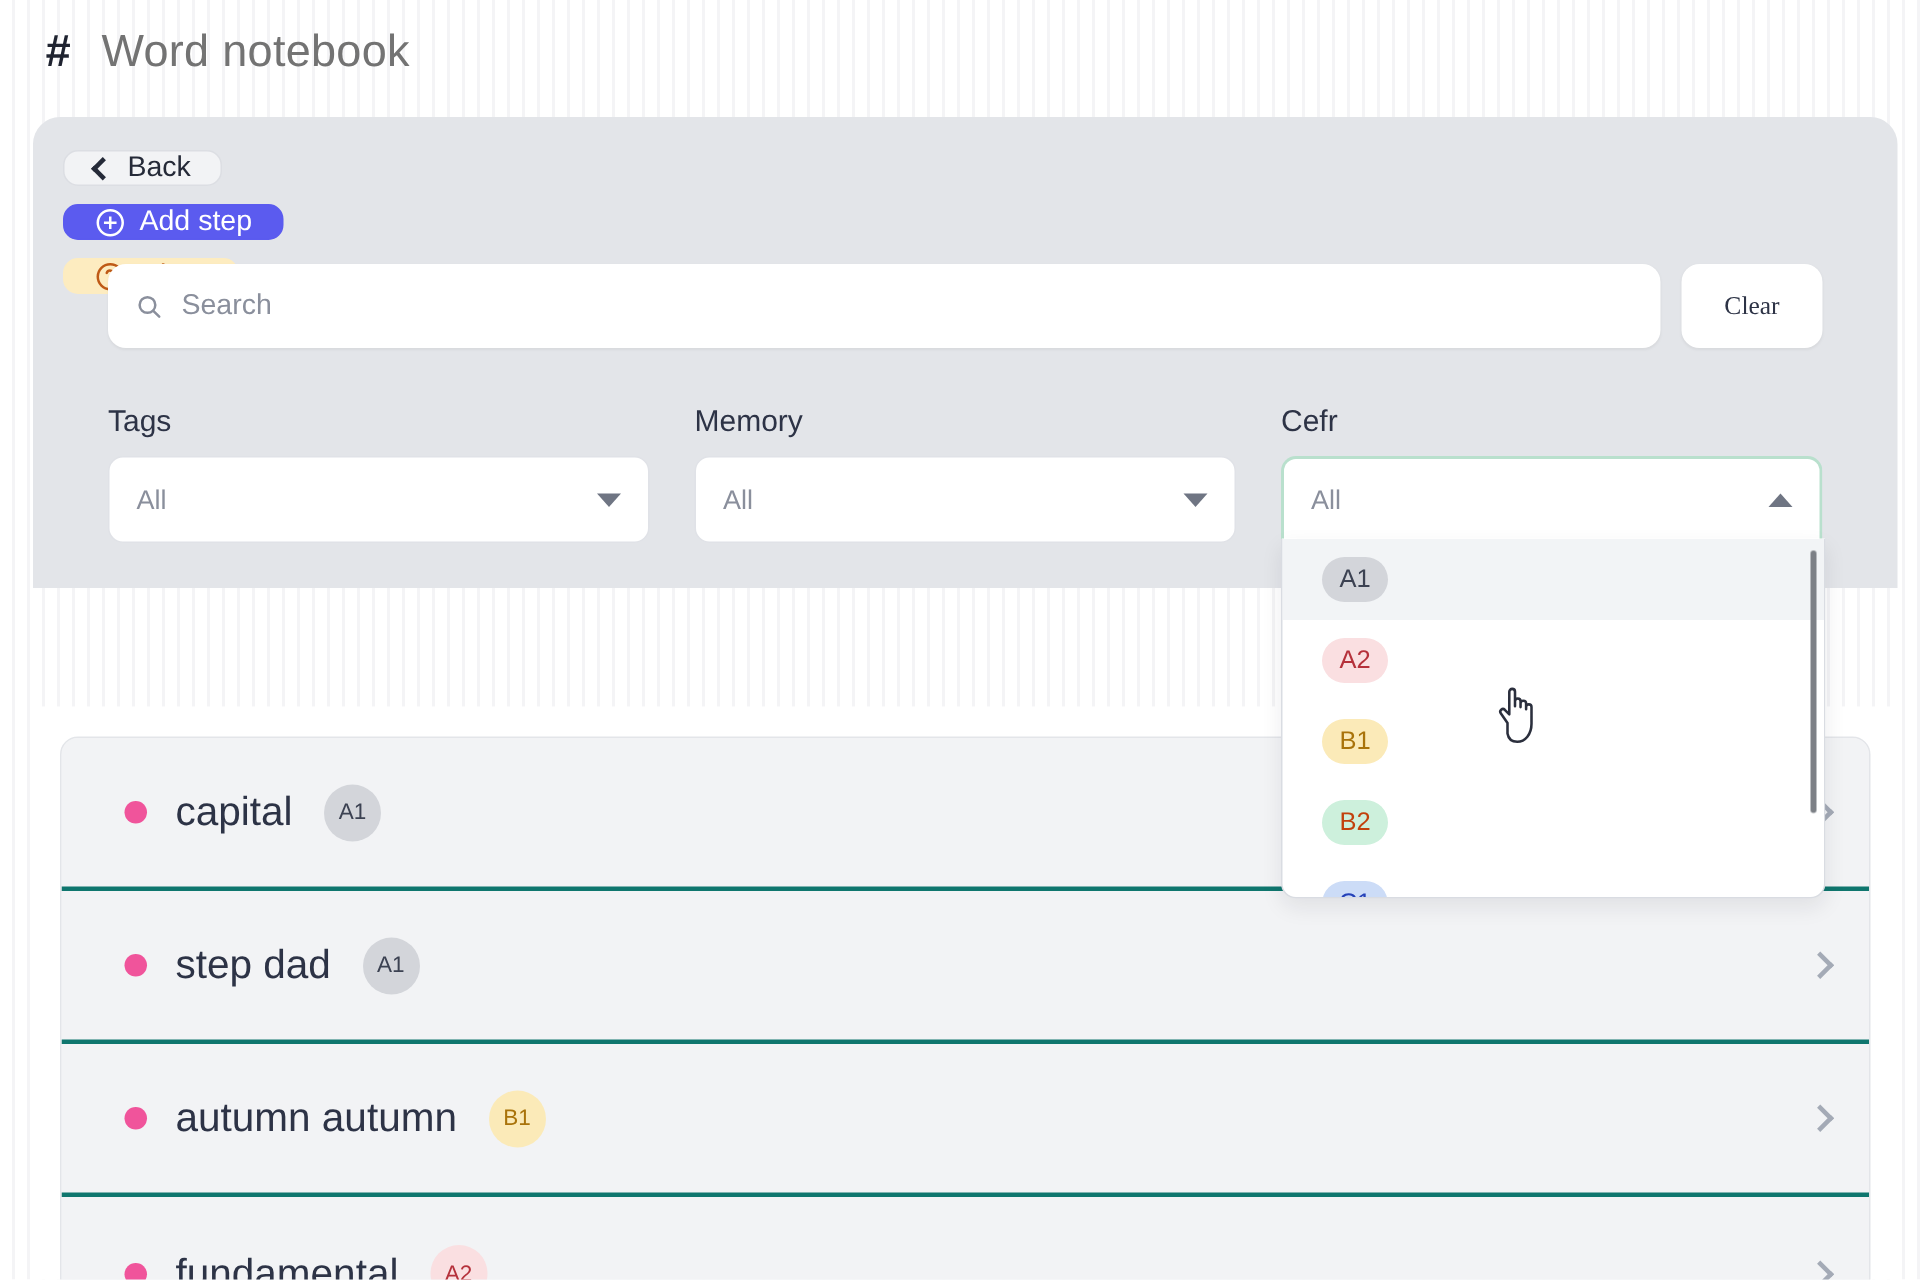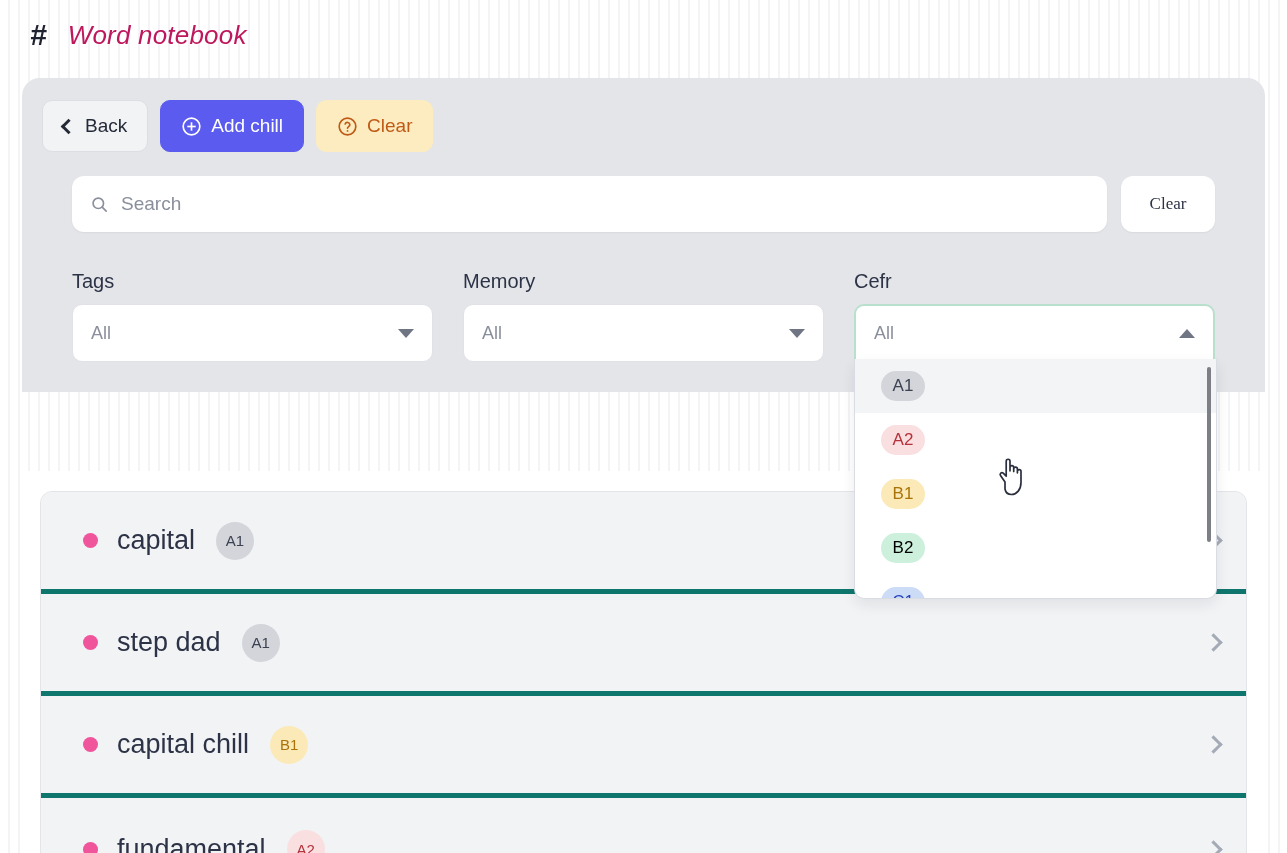"Word notebook" .app-title { color: #be185d -> #737373; font-size: 26px -> 30px; font-style: italic -> none }
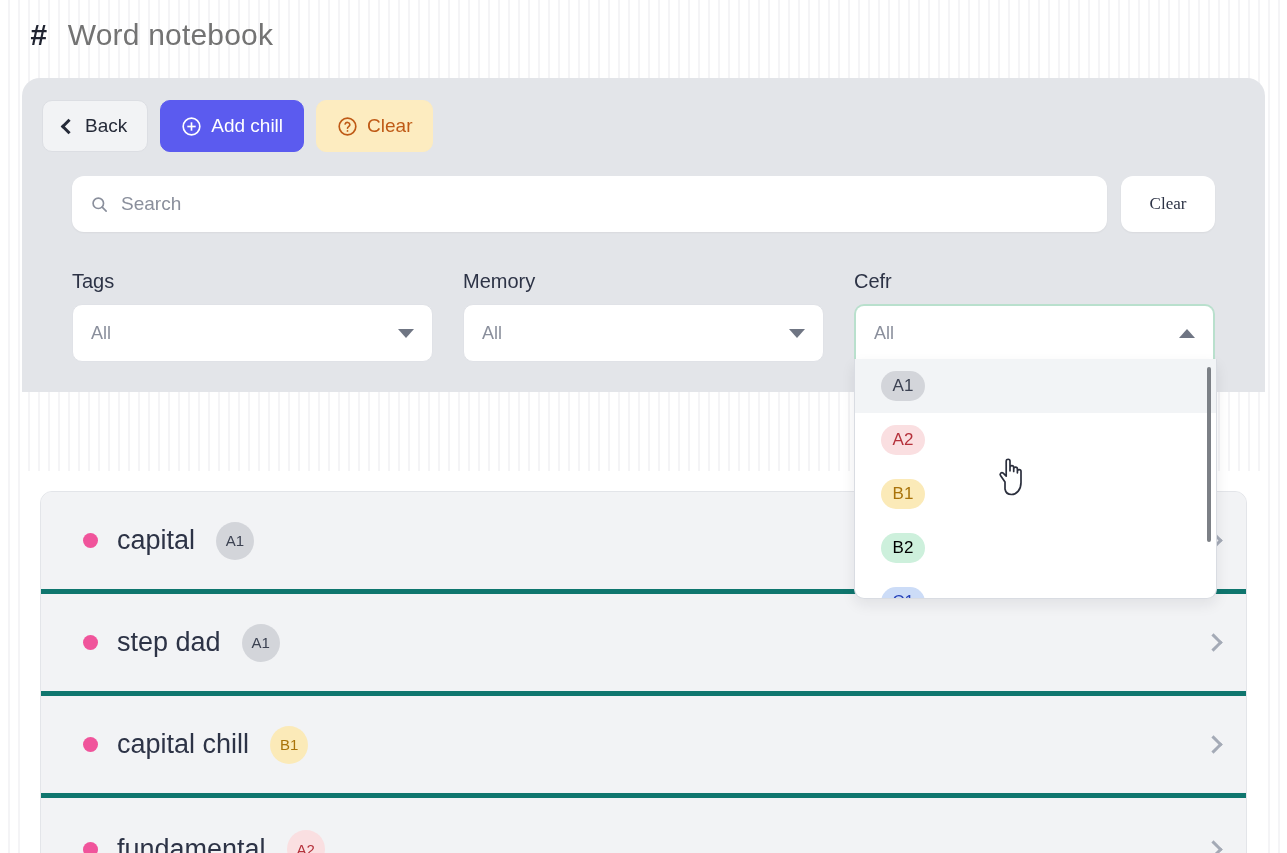"Back" .toolbar { flex-direction: none -> column }
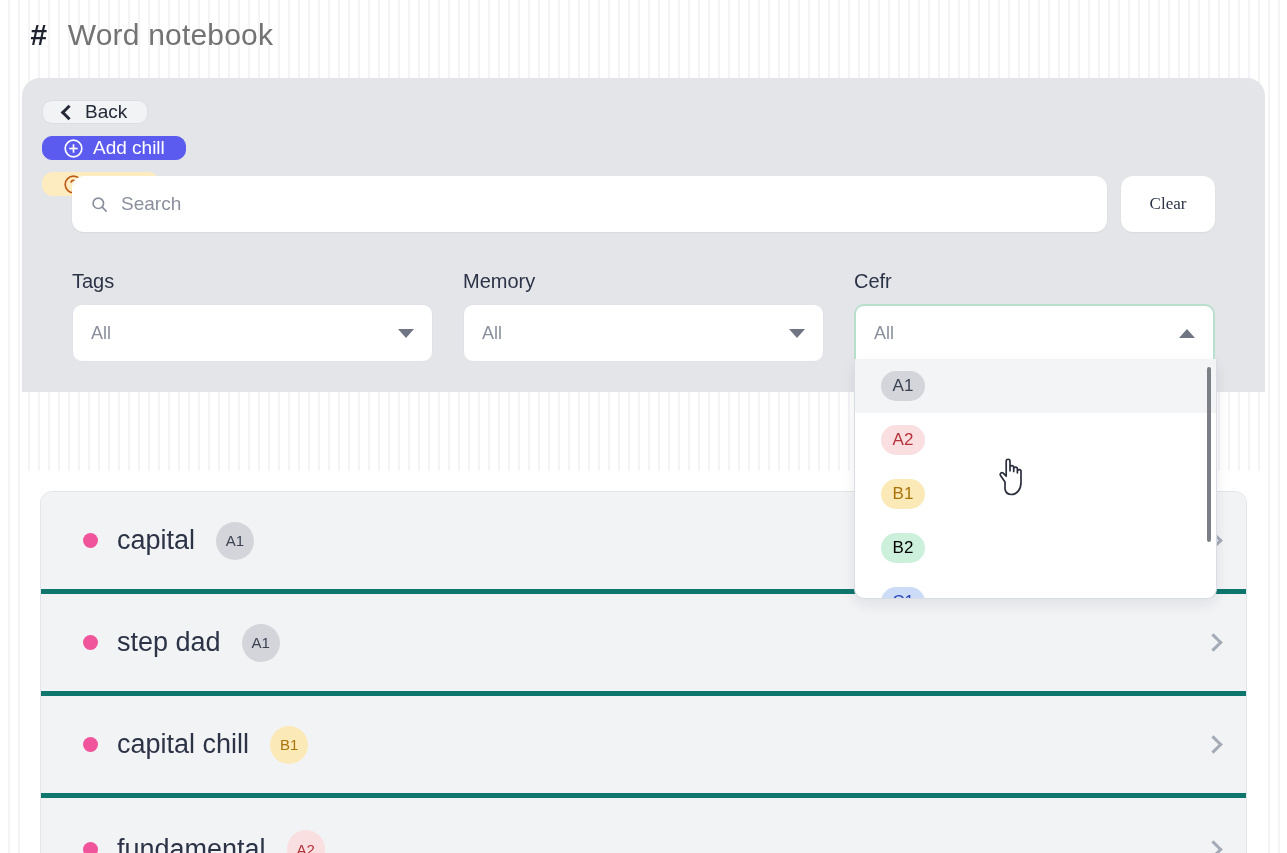"Add chill" span { text: chill -> step }
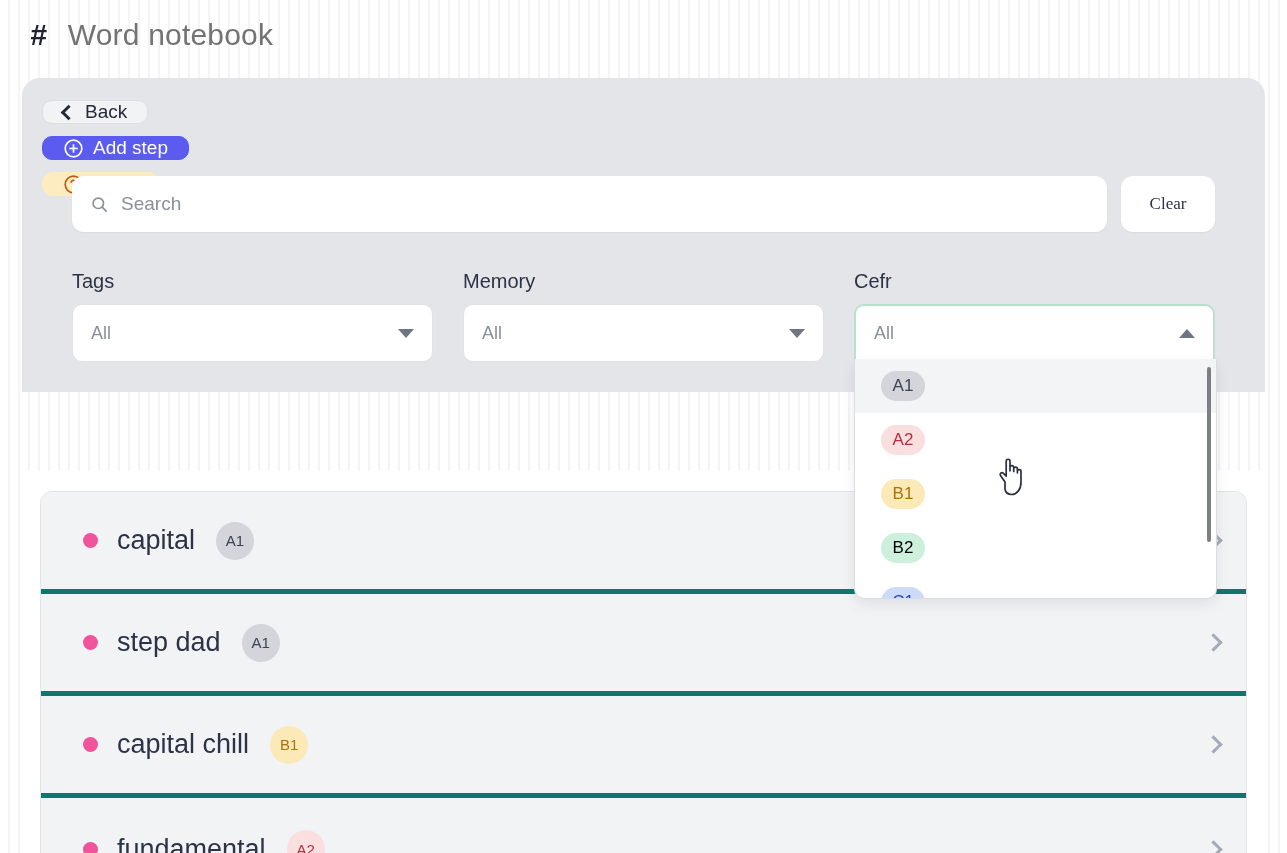"capital" .word-row { border-bottom: 5px solid #0f766e -> 3px solid #0f766e }
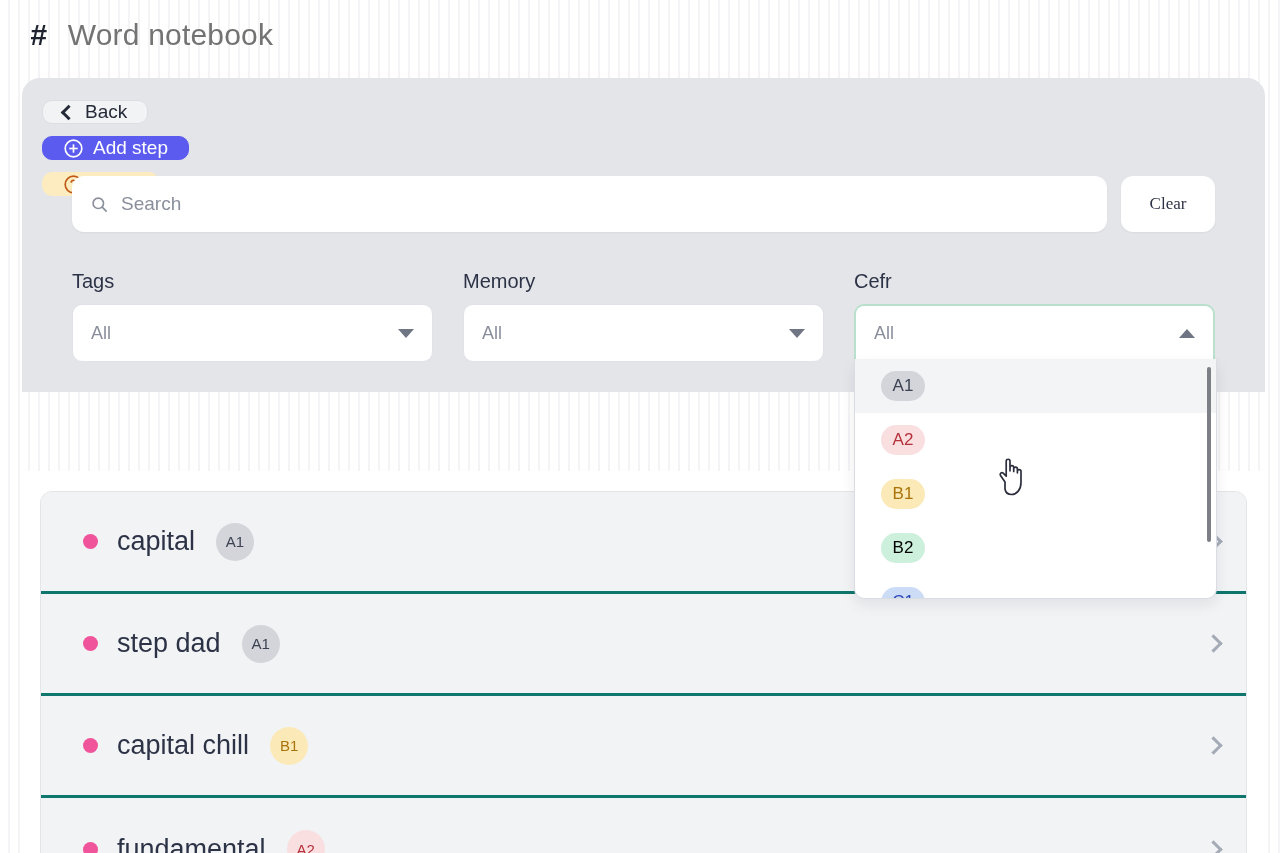"B2" span.cefr-pill { color: #000000 -> #c2410c }
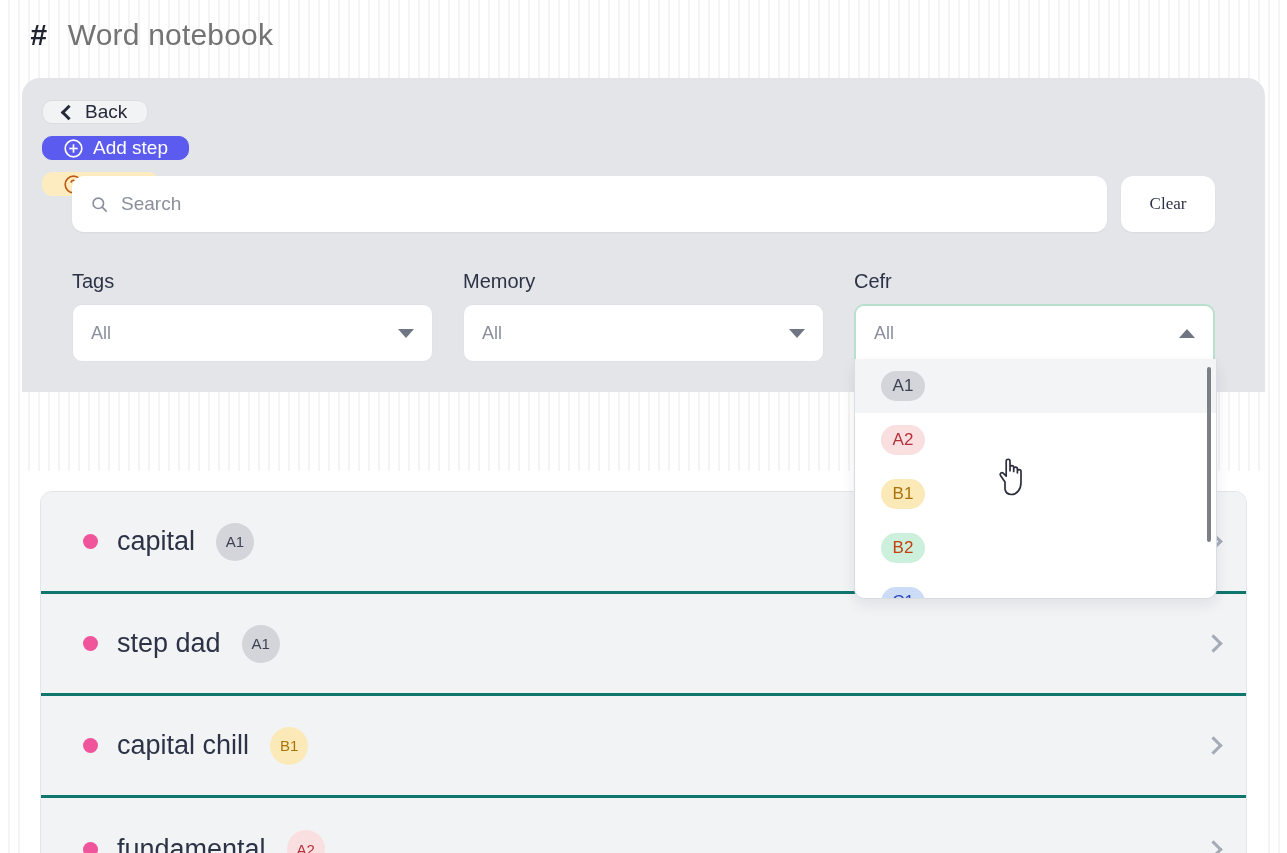"capital chill" span.word-text { text: capital chill -> autumn autumn }
